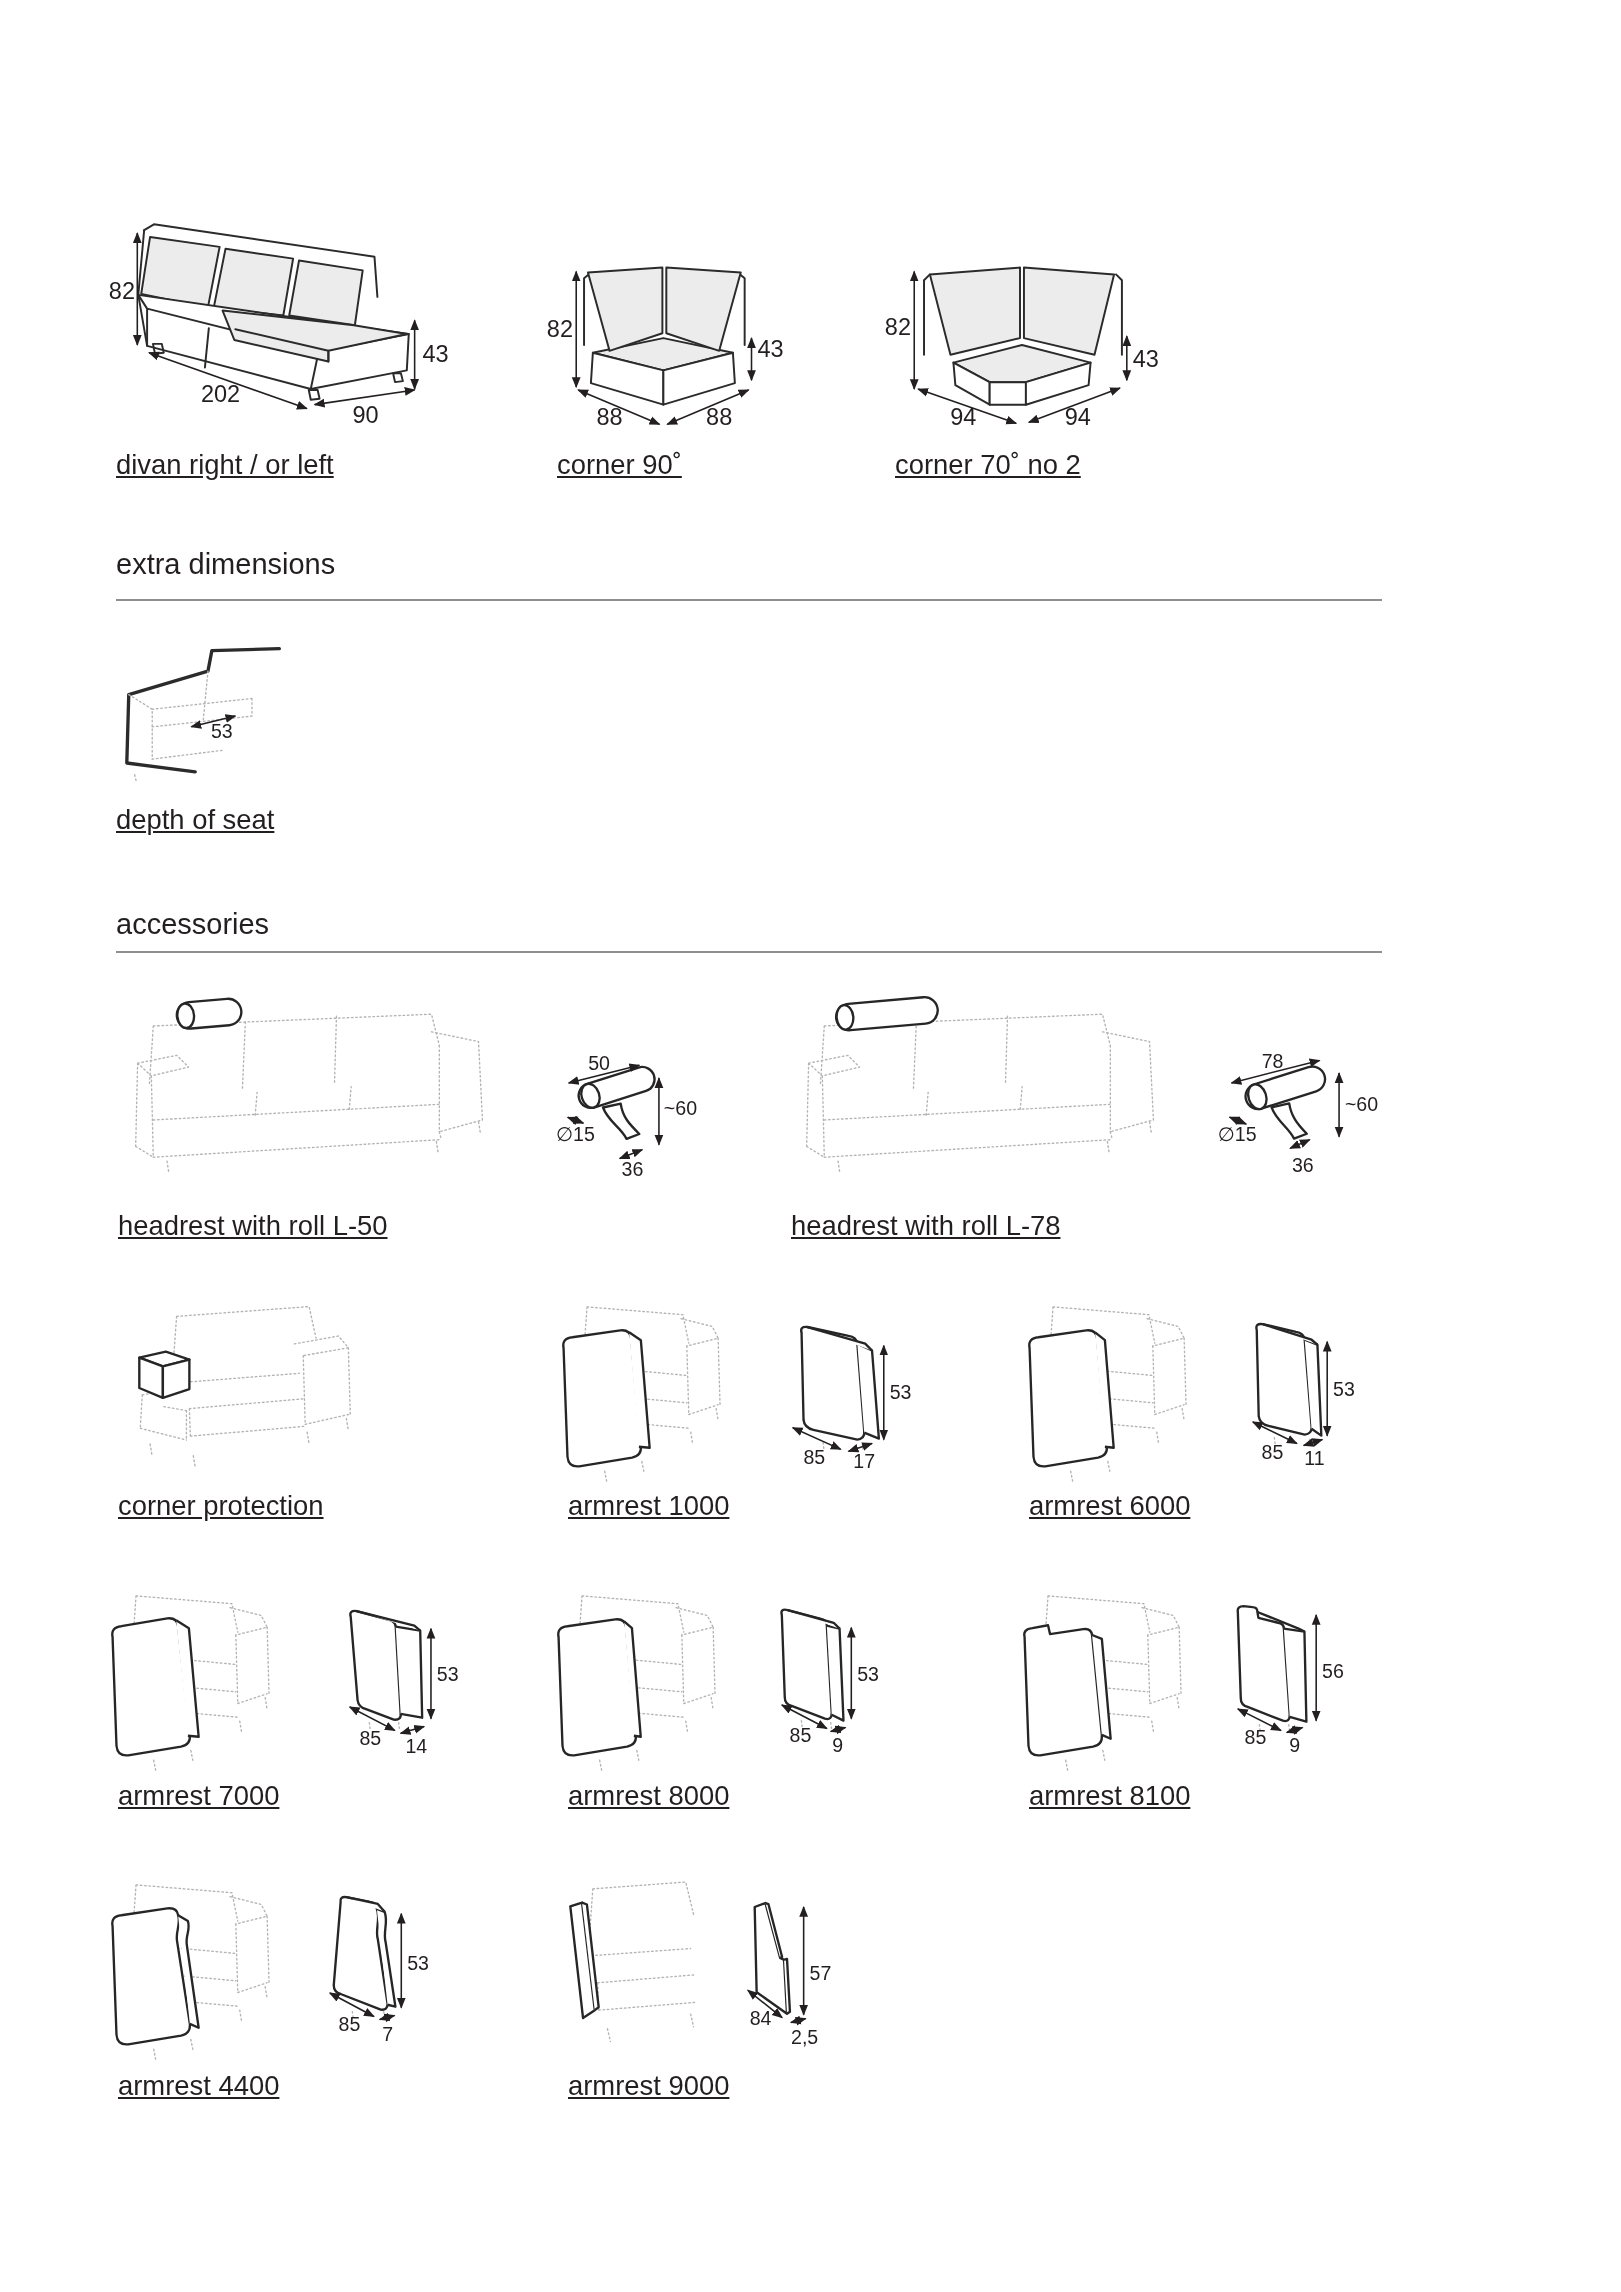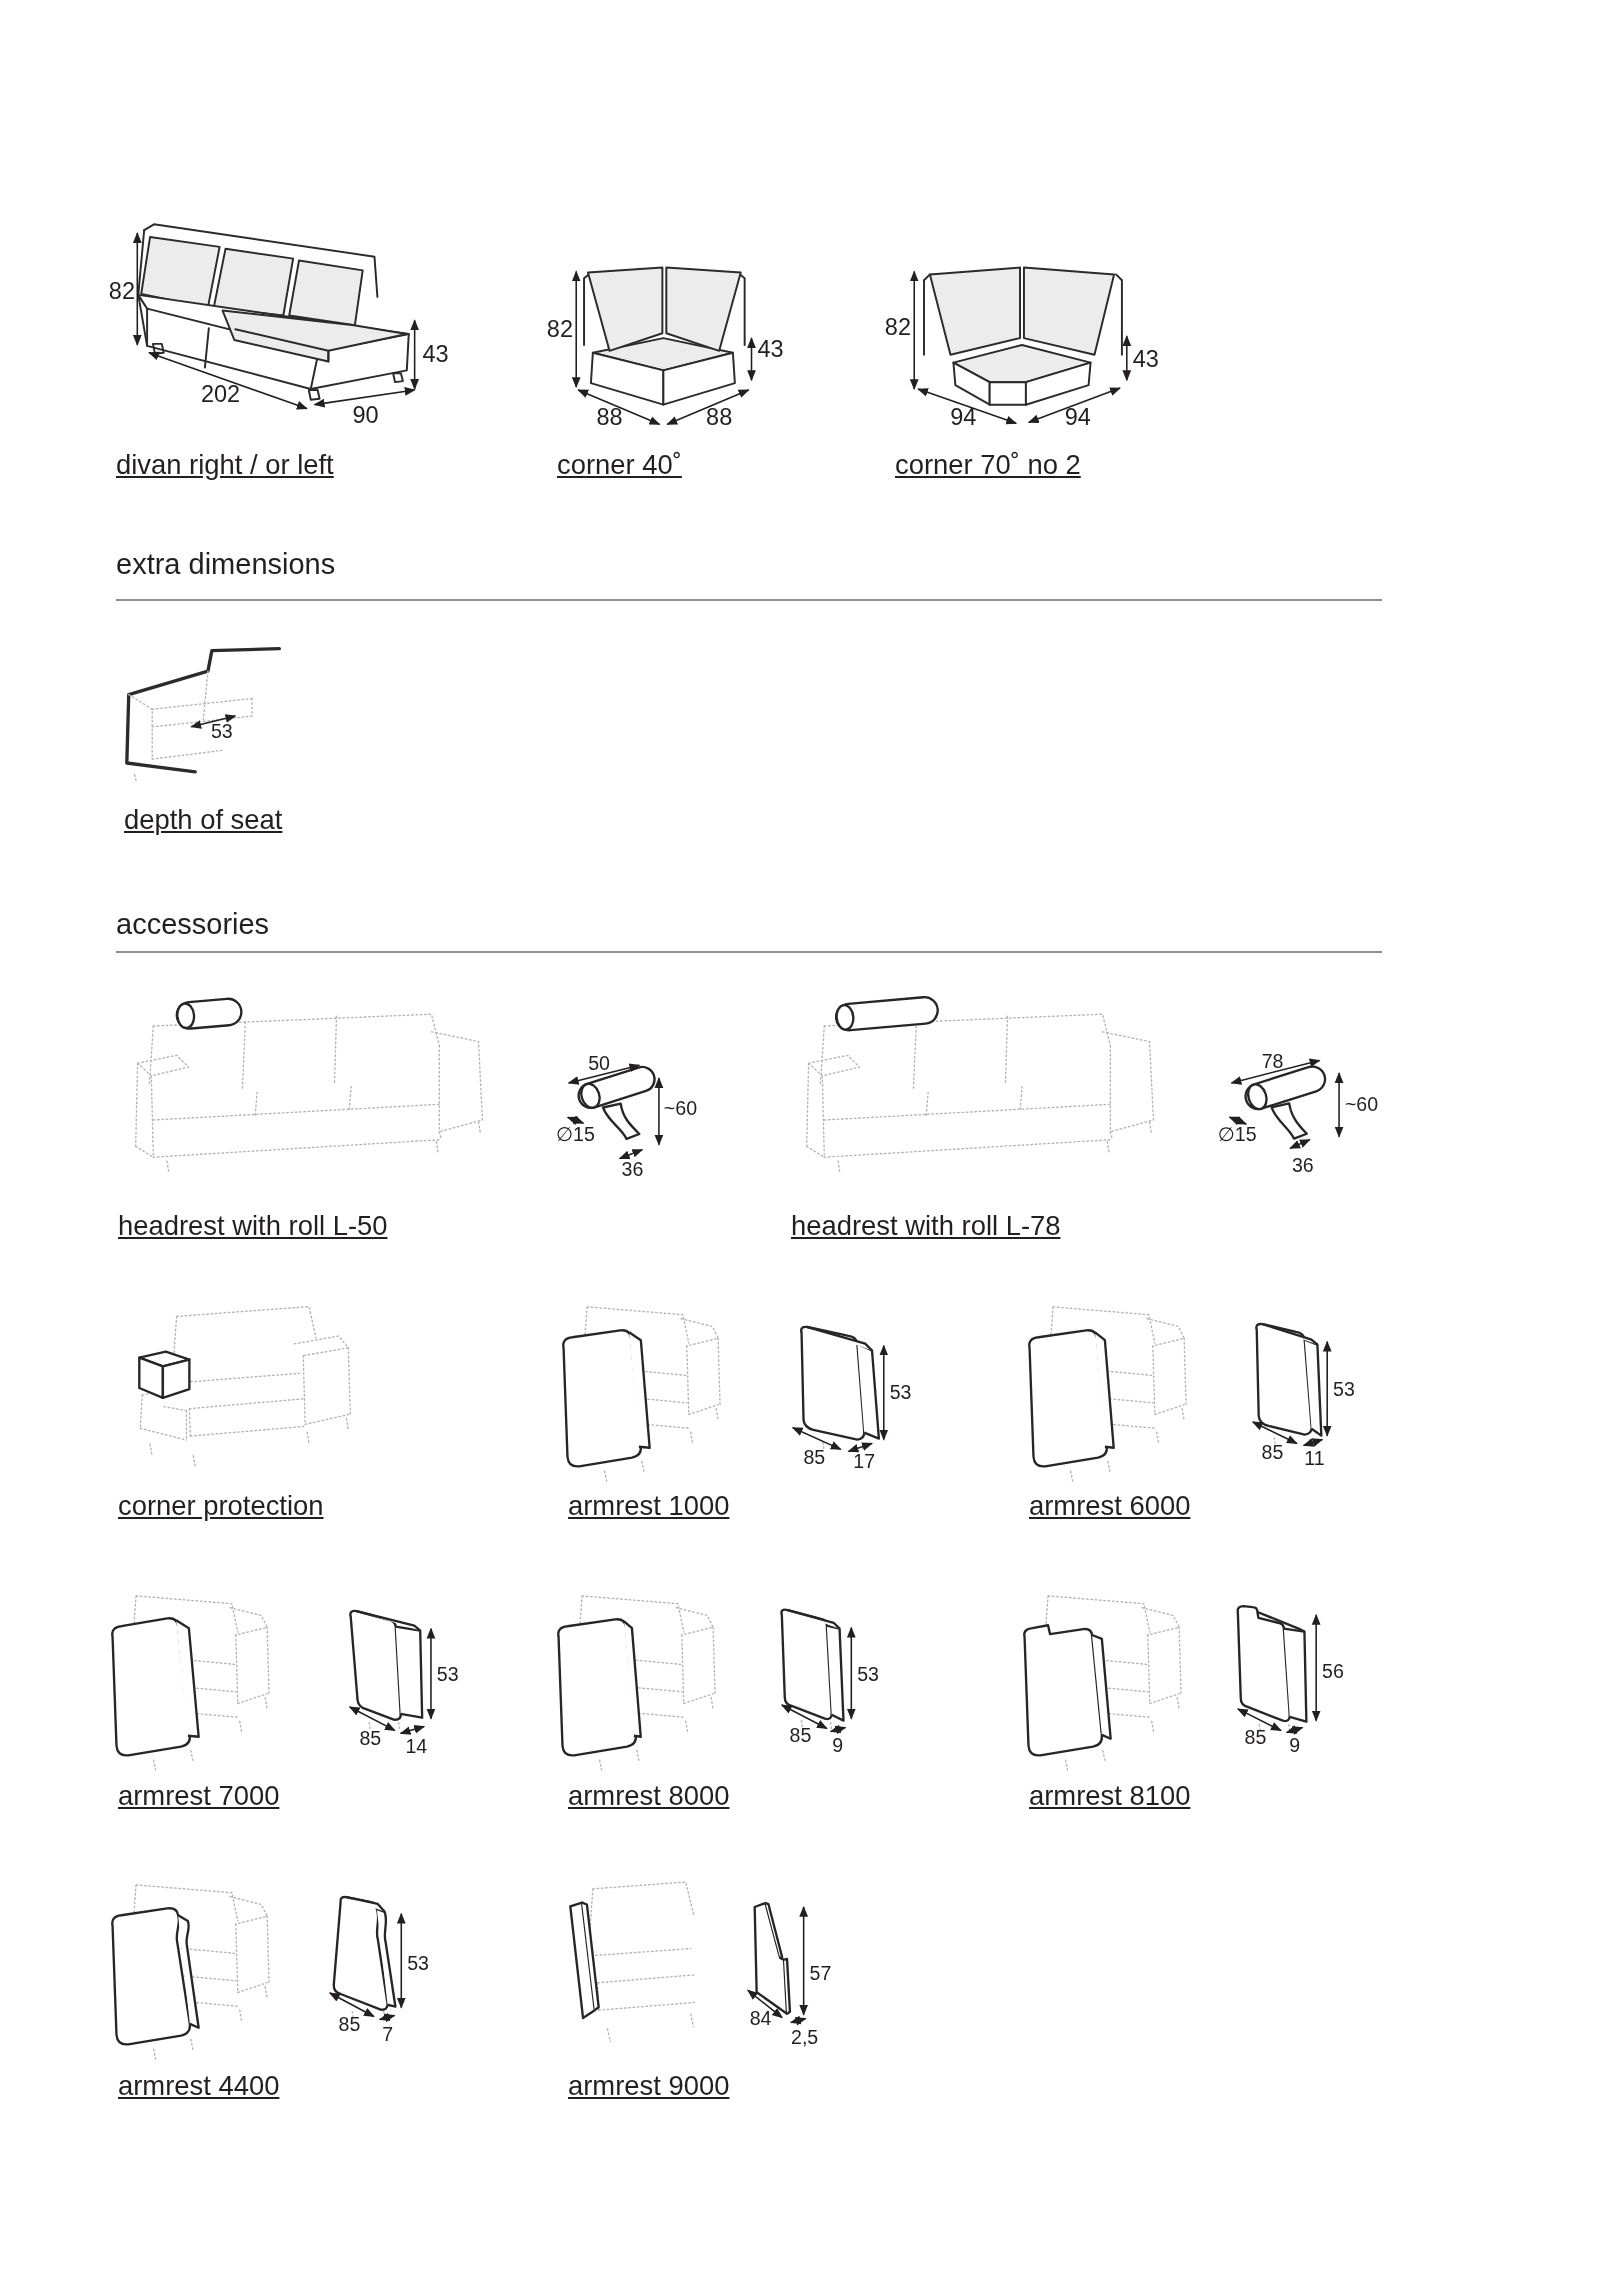"corner 40˚" div.cap { text: 40 -> 90 }
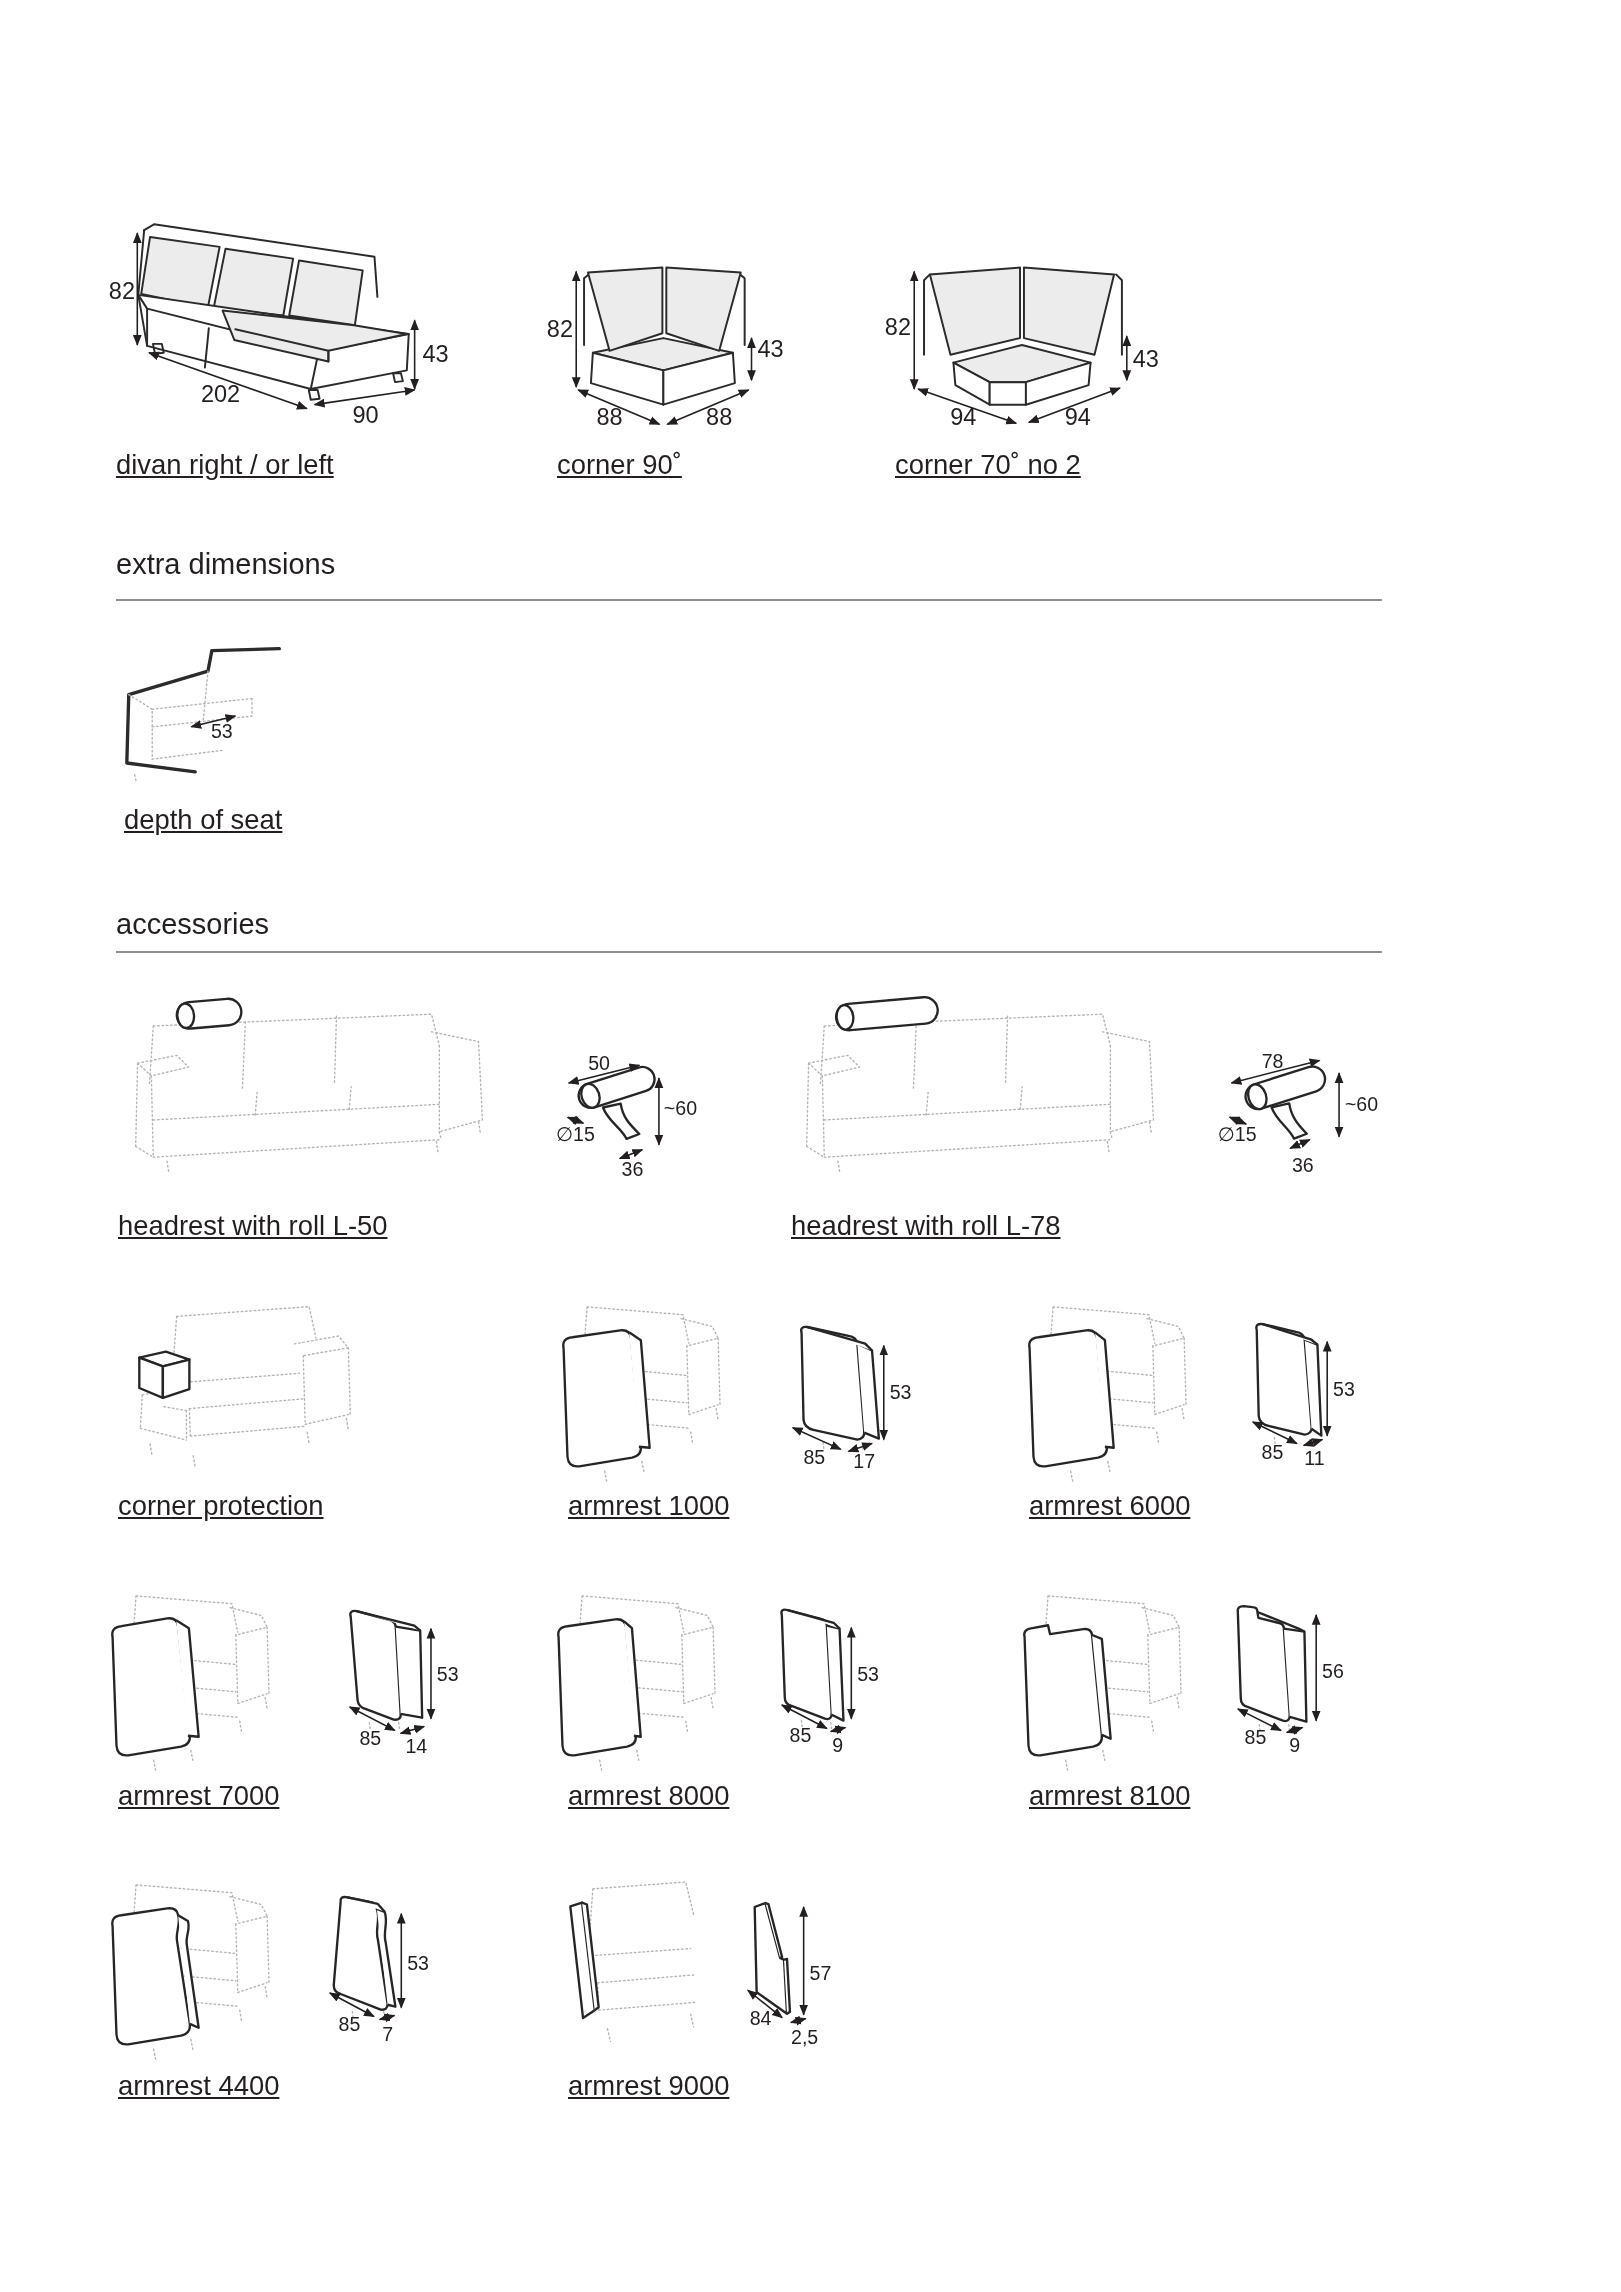"depth of seat" div.cap { left: 124px -> 116px }
